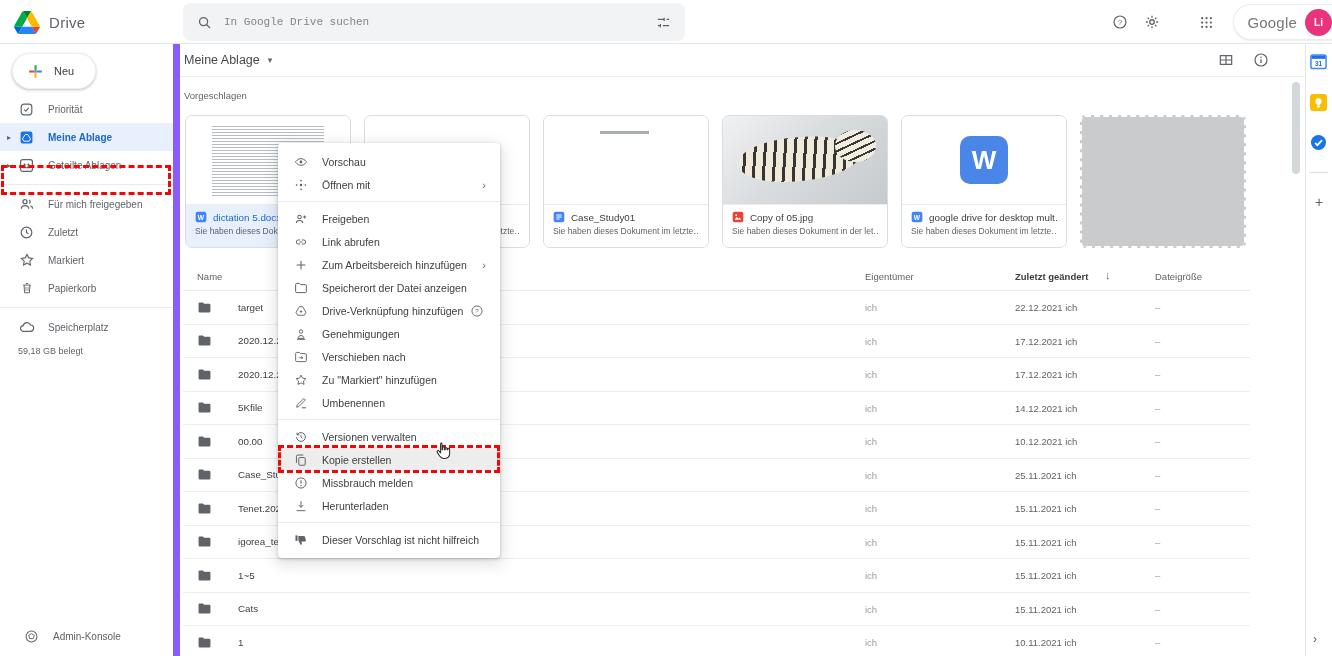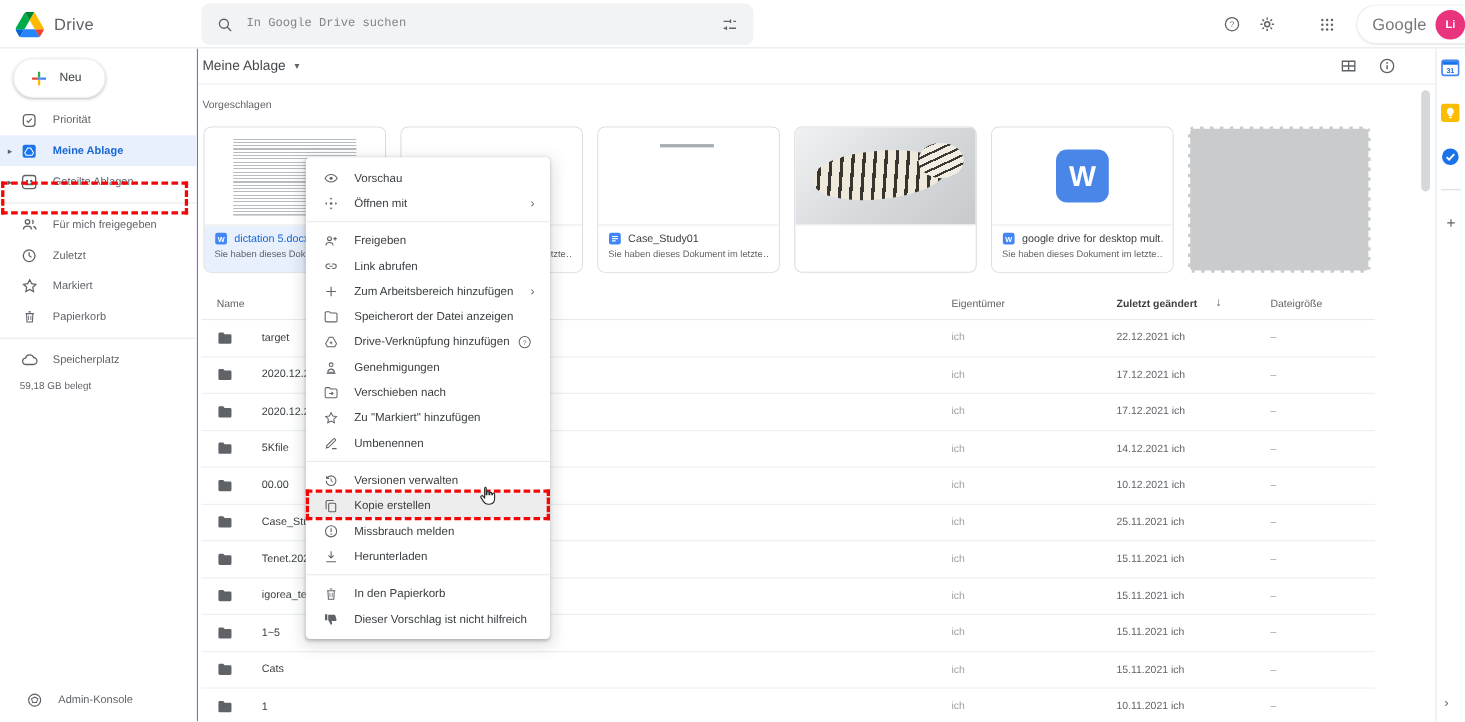"Neu" .sidebar { border-right: 1px solid #8b5cf6 -> 7px solid #8b5cf6 }
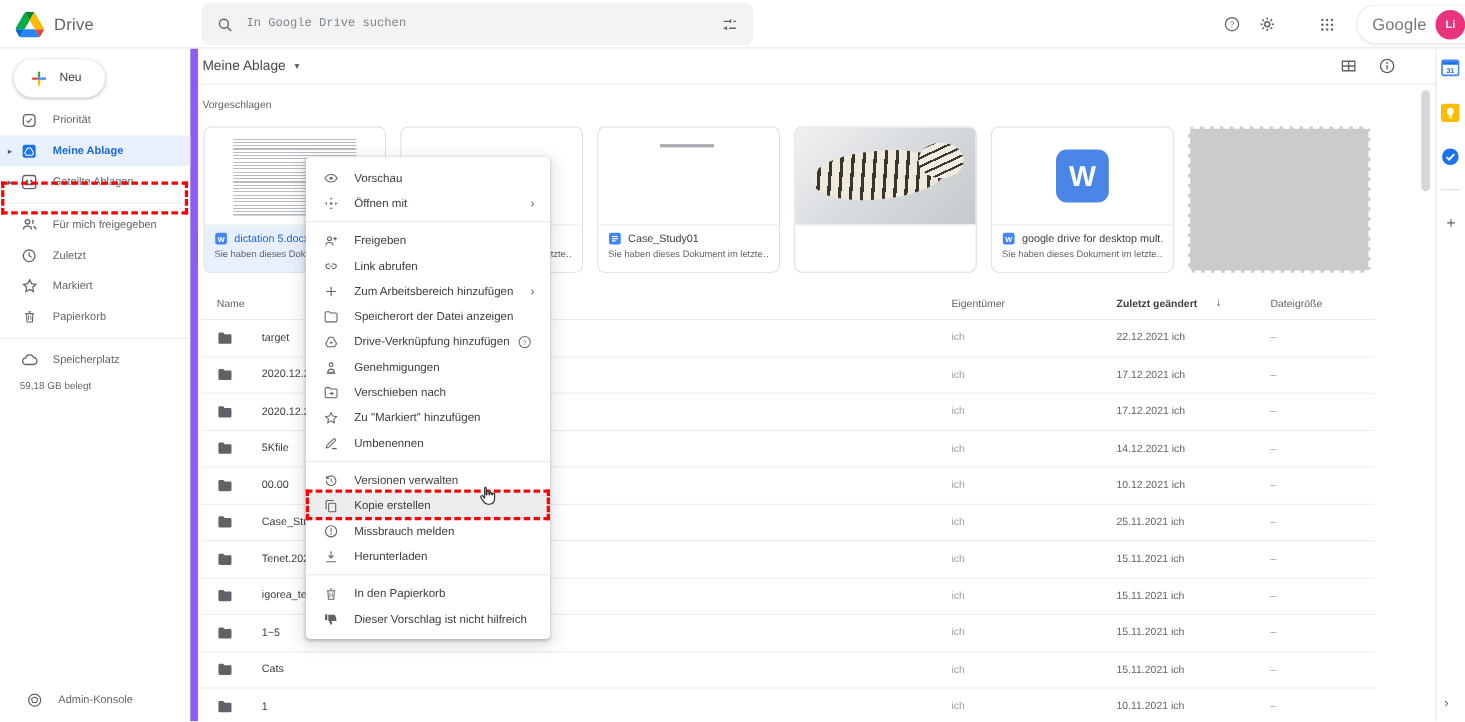"Copy of 05.jpg" div.card-footer { html: none -> <div> <div> <span> <svg> <rect></rect> <path></path> <circle></circle> </svg> </span> <span>Copy of 05.jpg</span> </div> <div>Sie haben dieses Dokument in der let…</div> </div> }
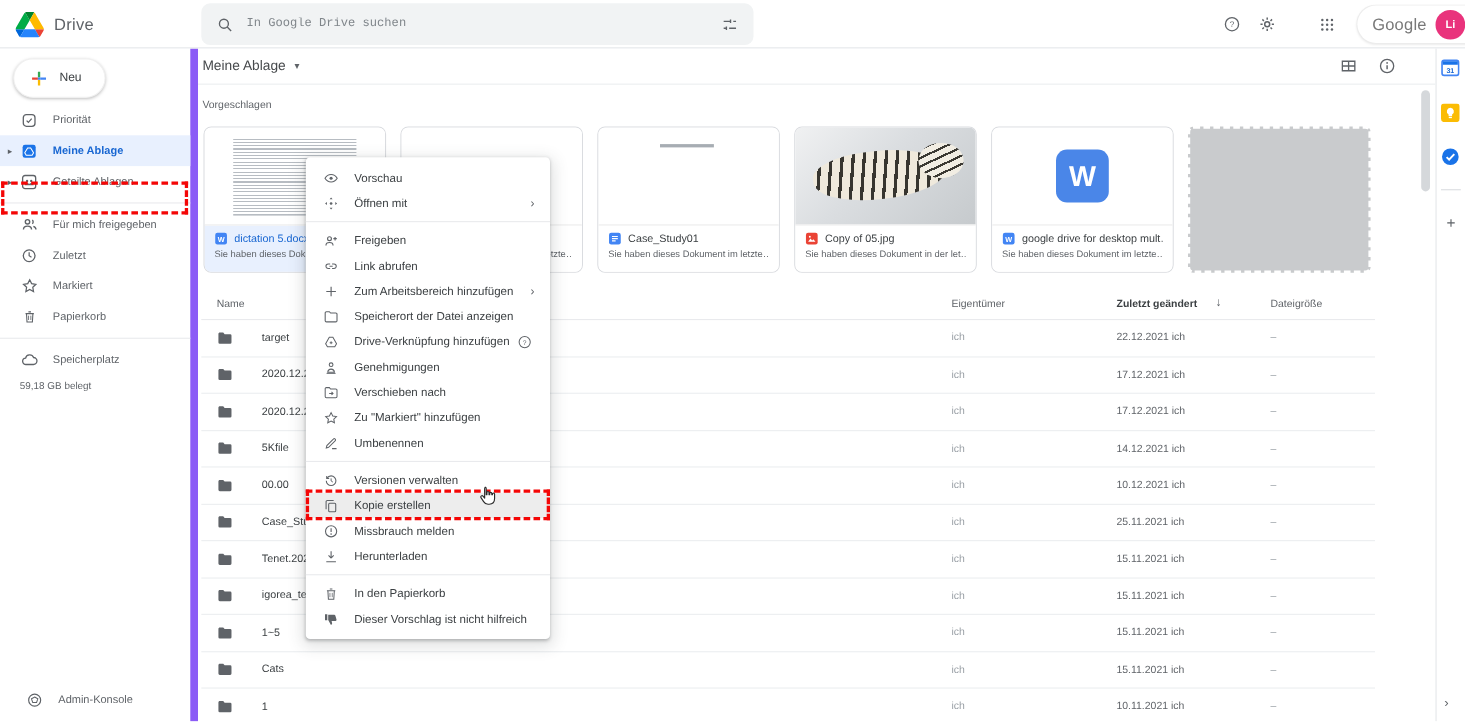"In den Papierkorb" div.menu-item { html: <div> <span> <svg> <path></path> <path></path> </svg> </span> <span>In den Papierkorb</span> </div> -> none }
